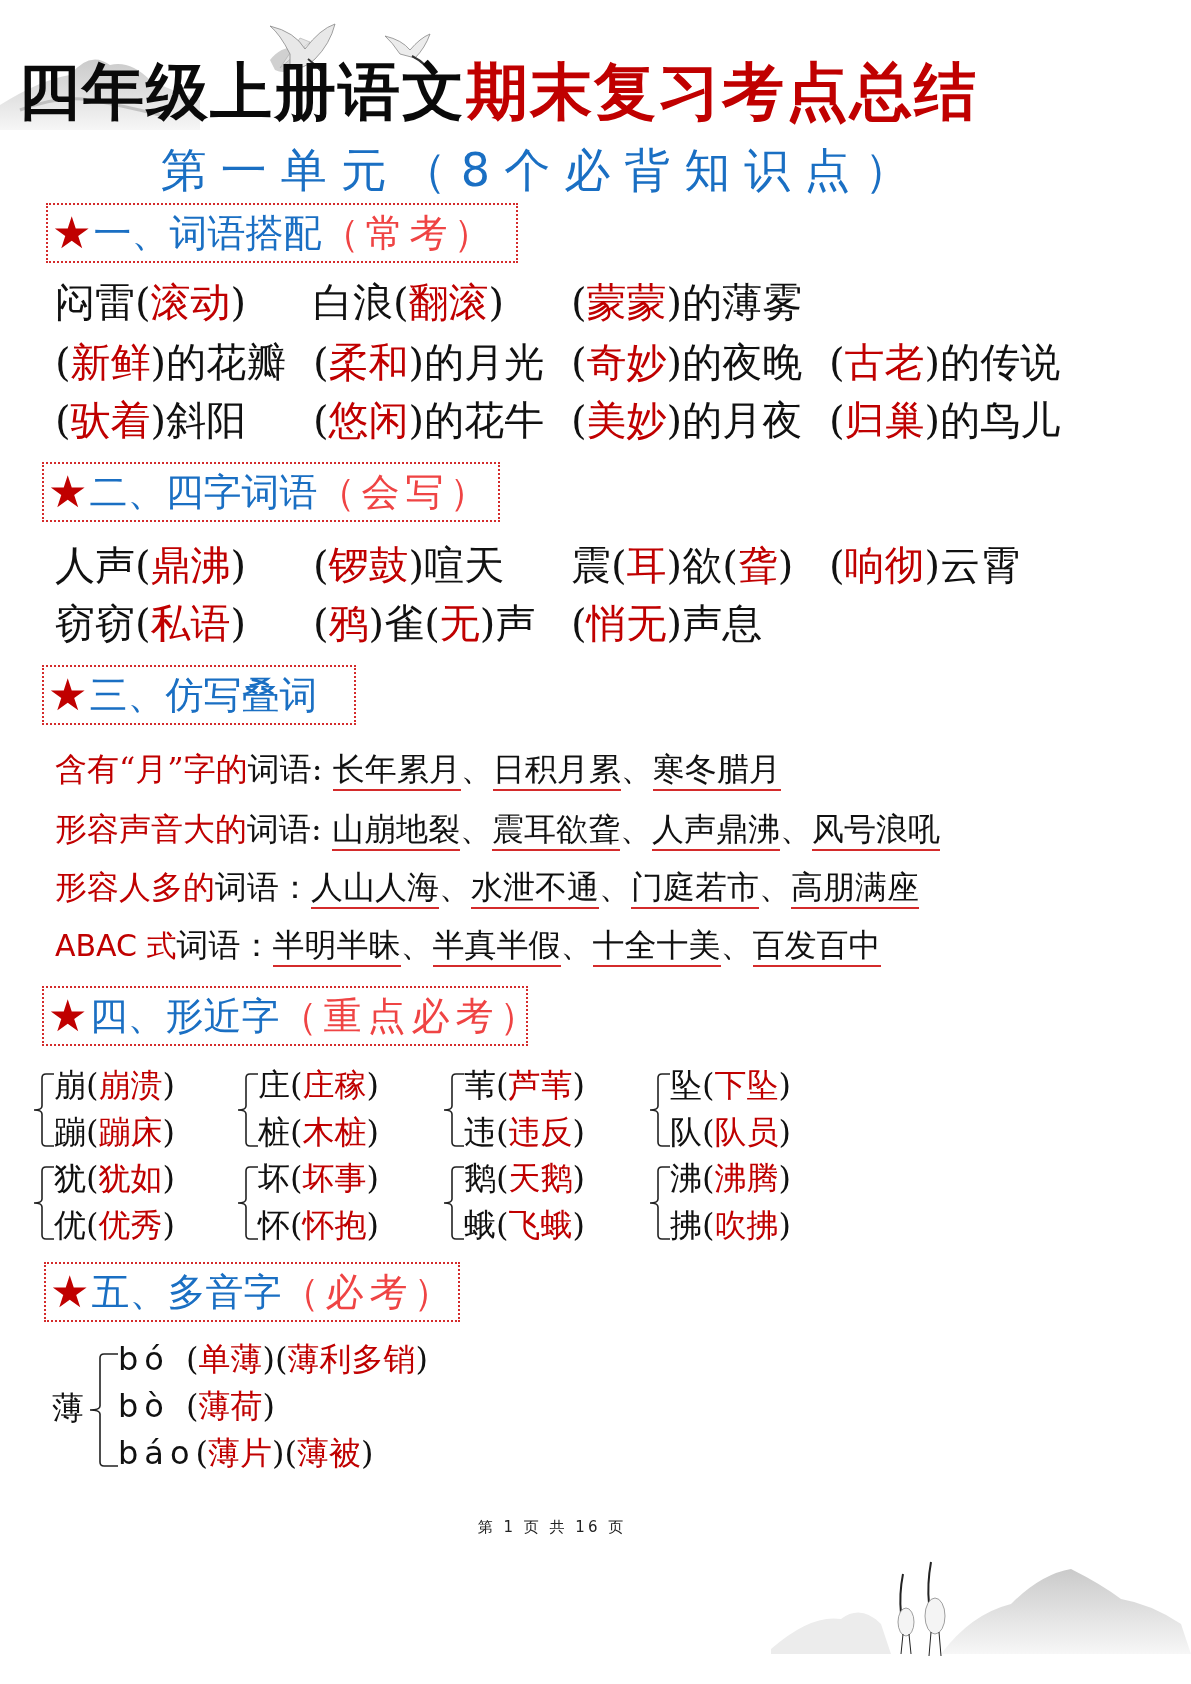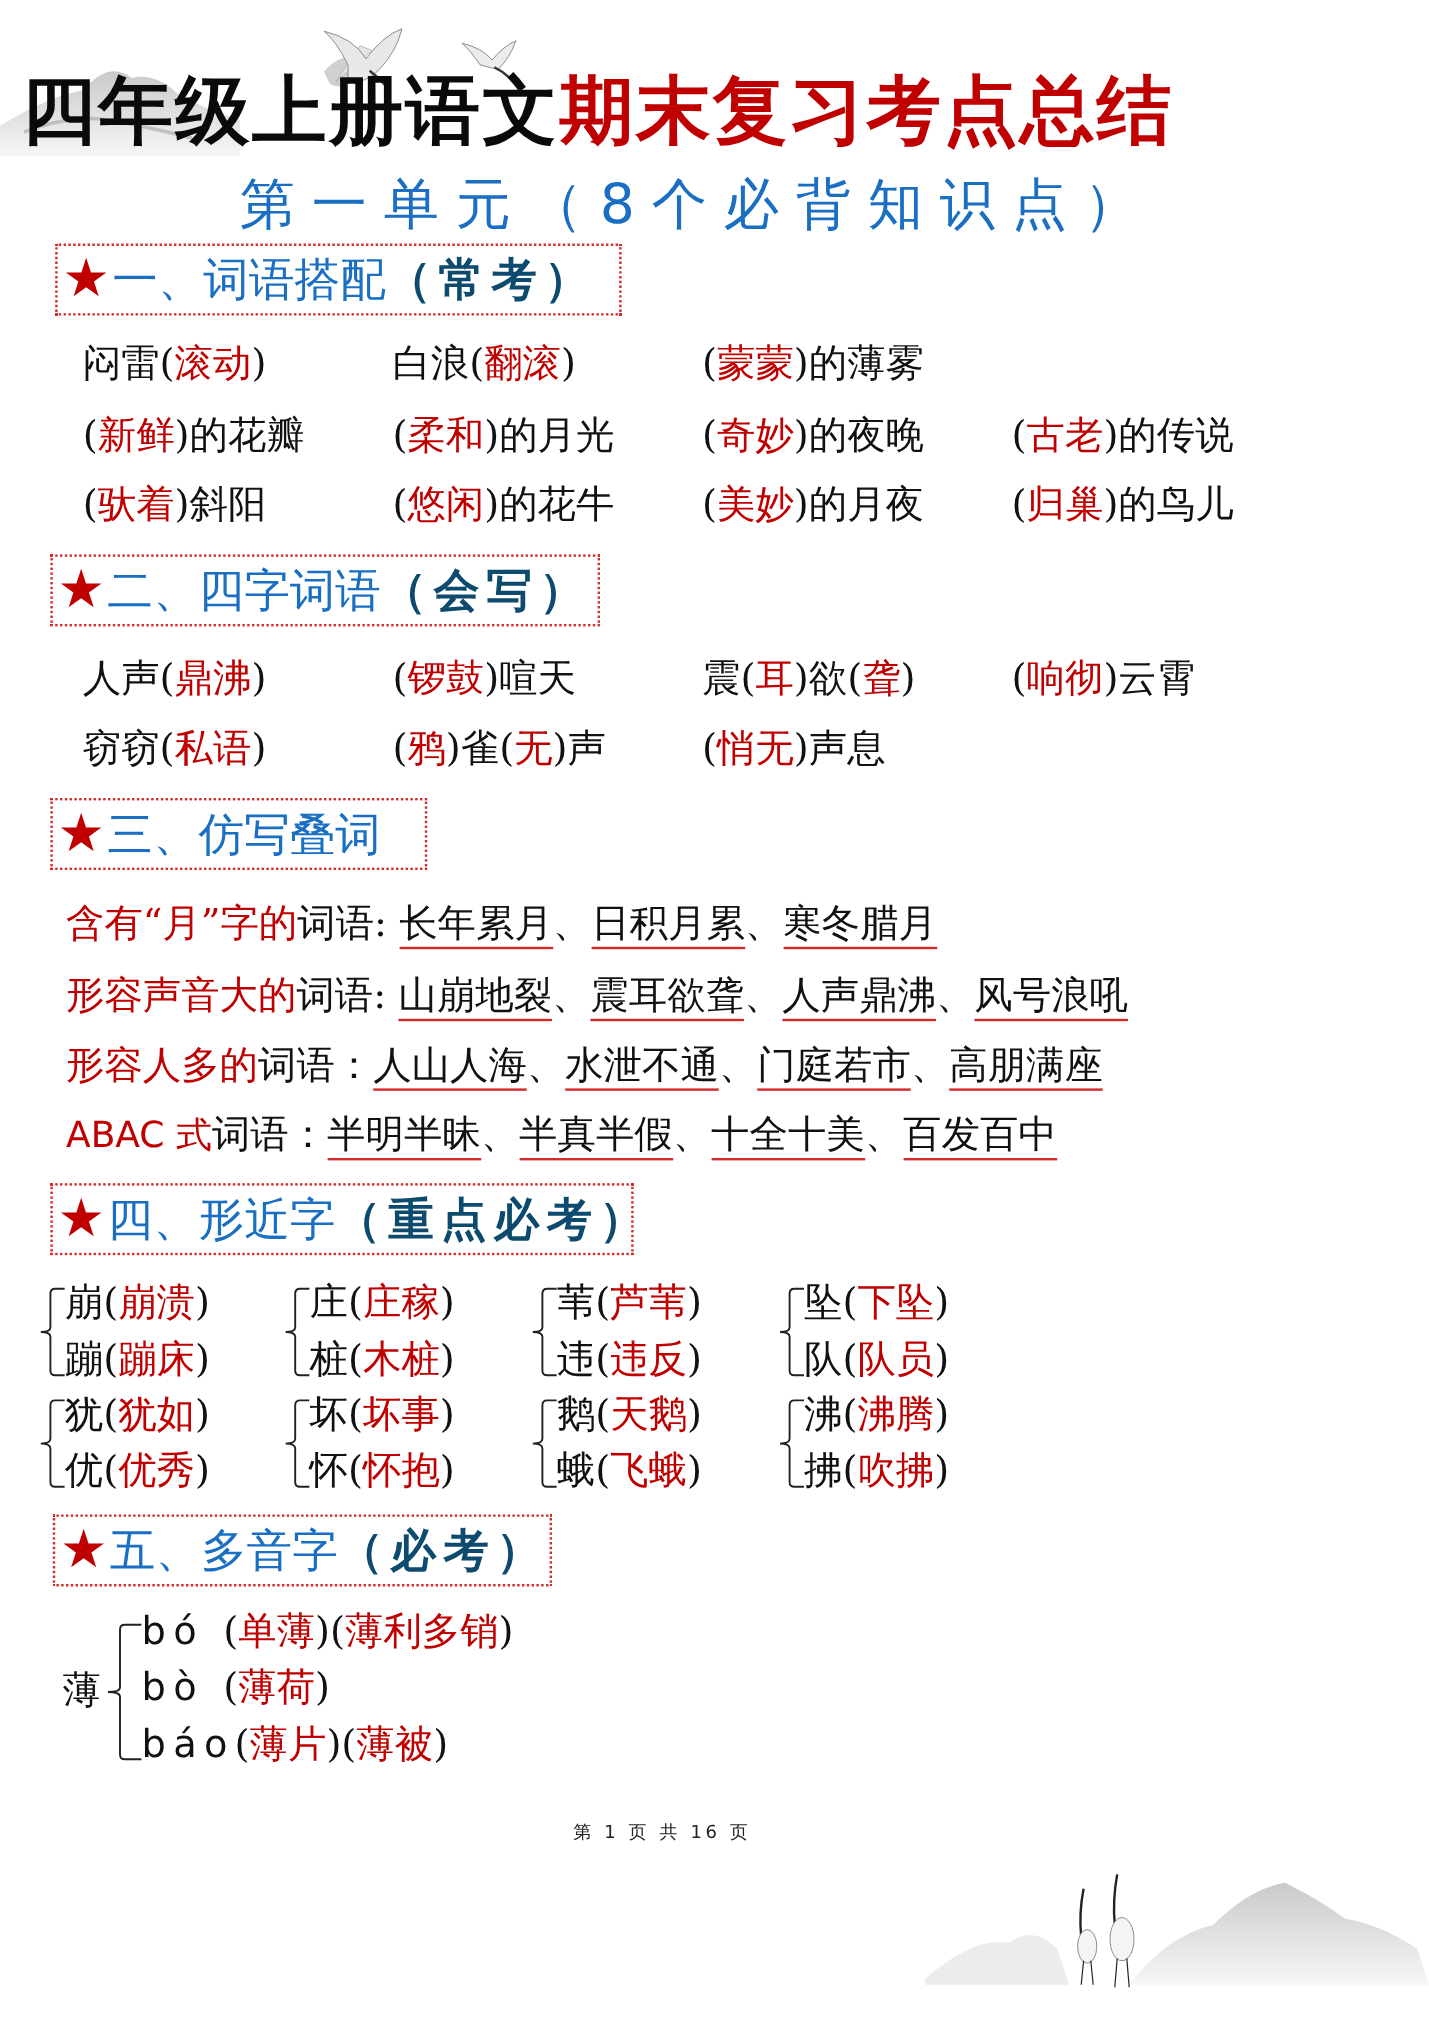"第一单元（8个必背知识点）" .subtitle { margin-left: 39px -> none }
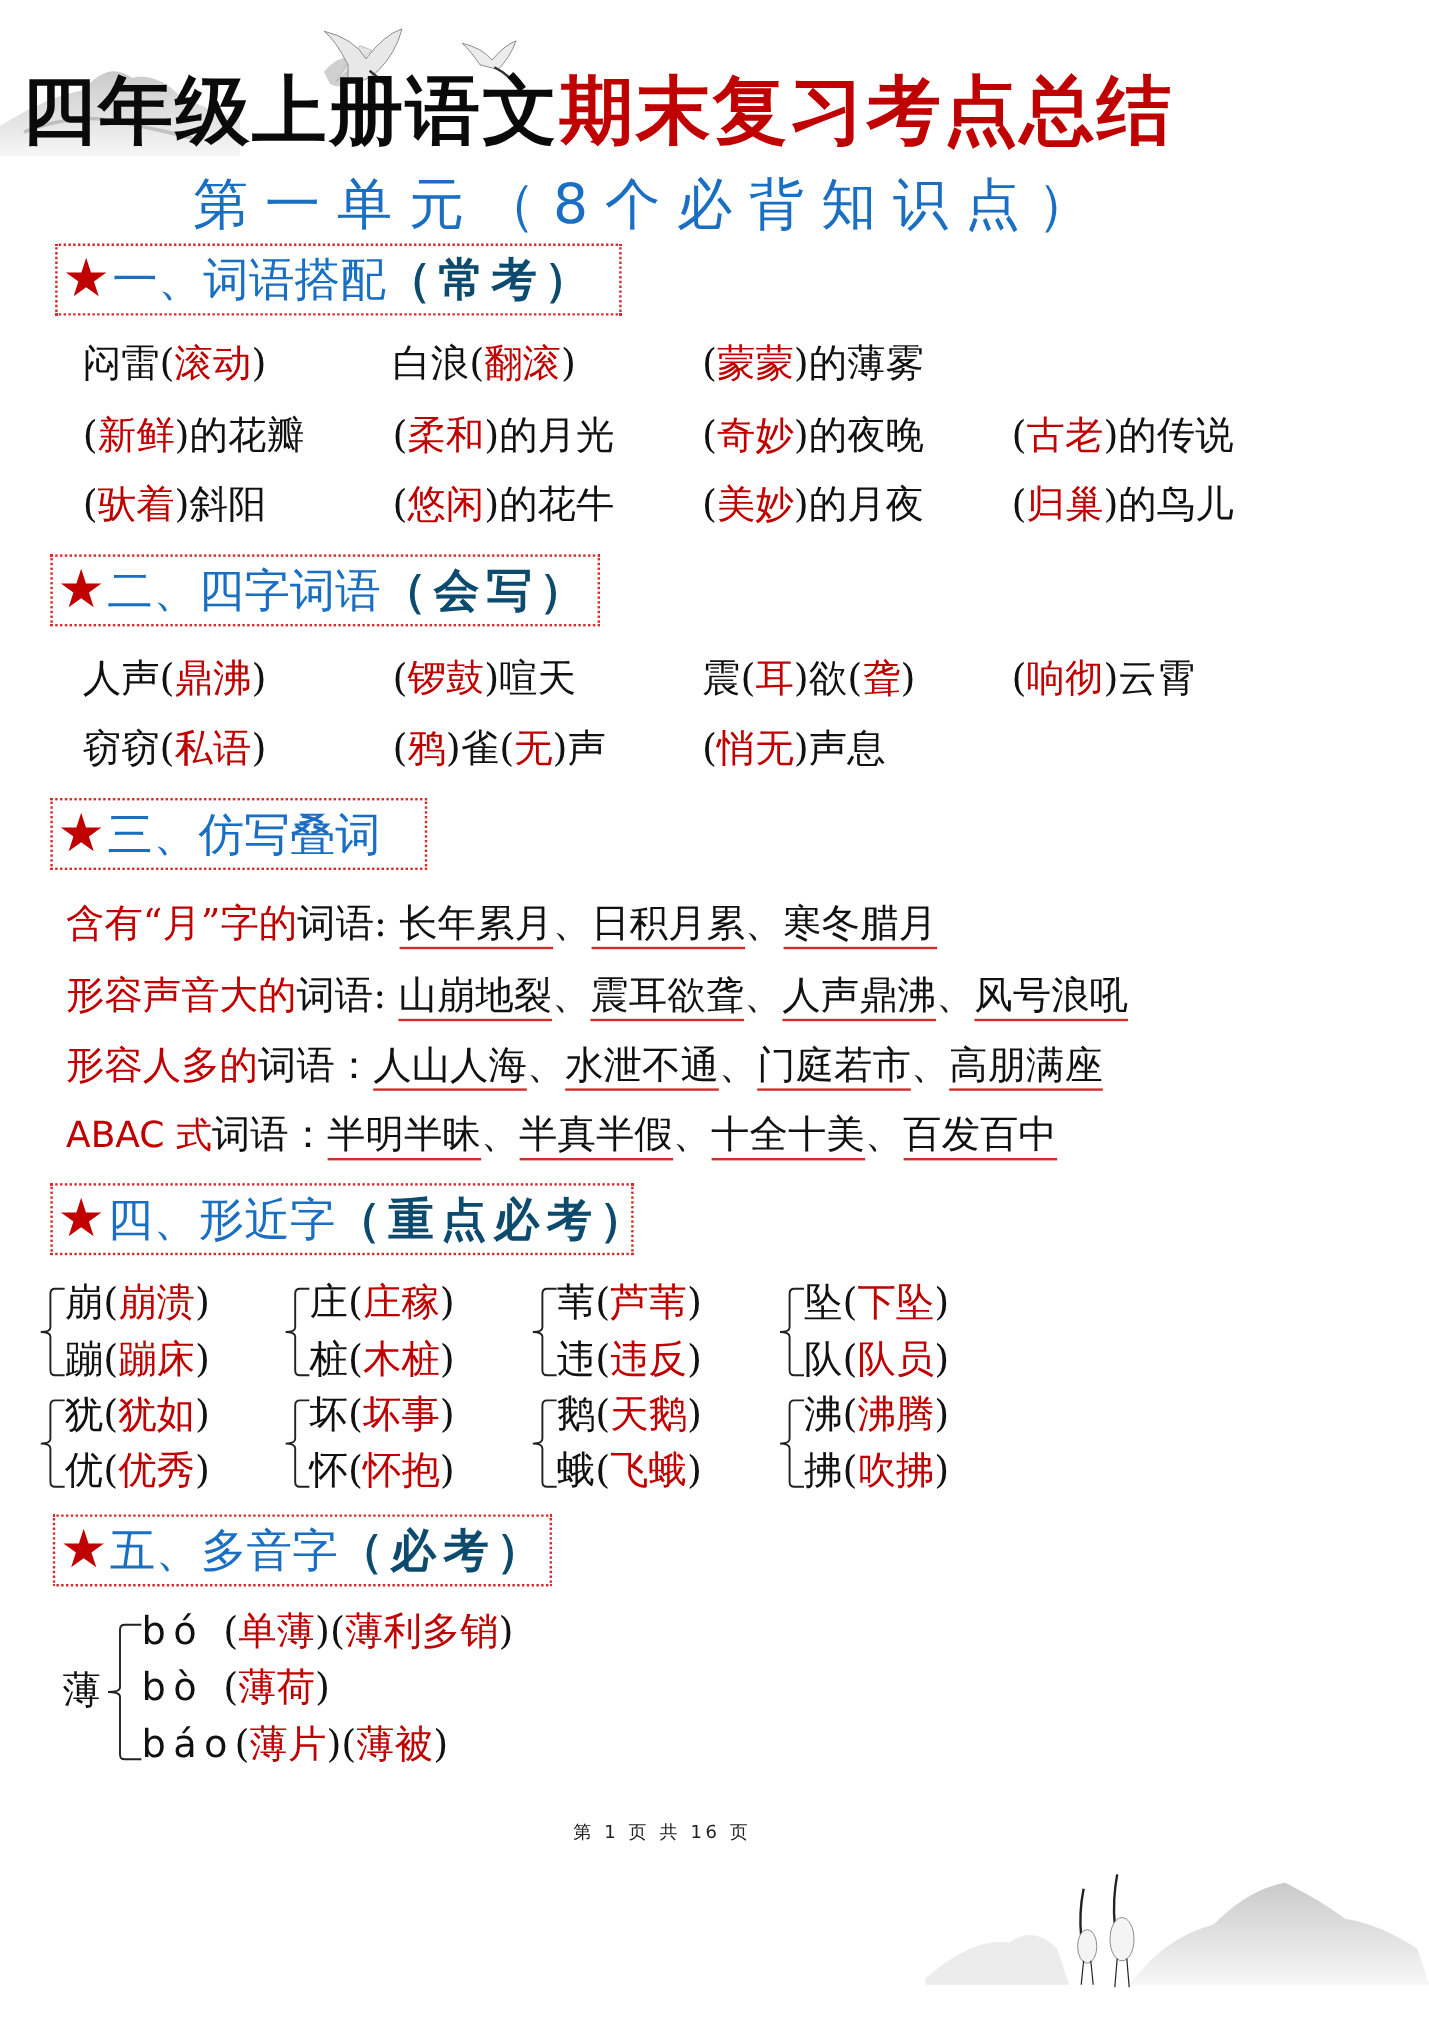"（常考）" .sec-head .red { color: #0c4a6e -> #ef4444; font-weight: bold -> none }
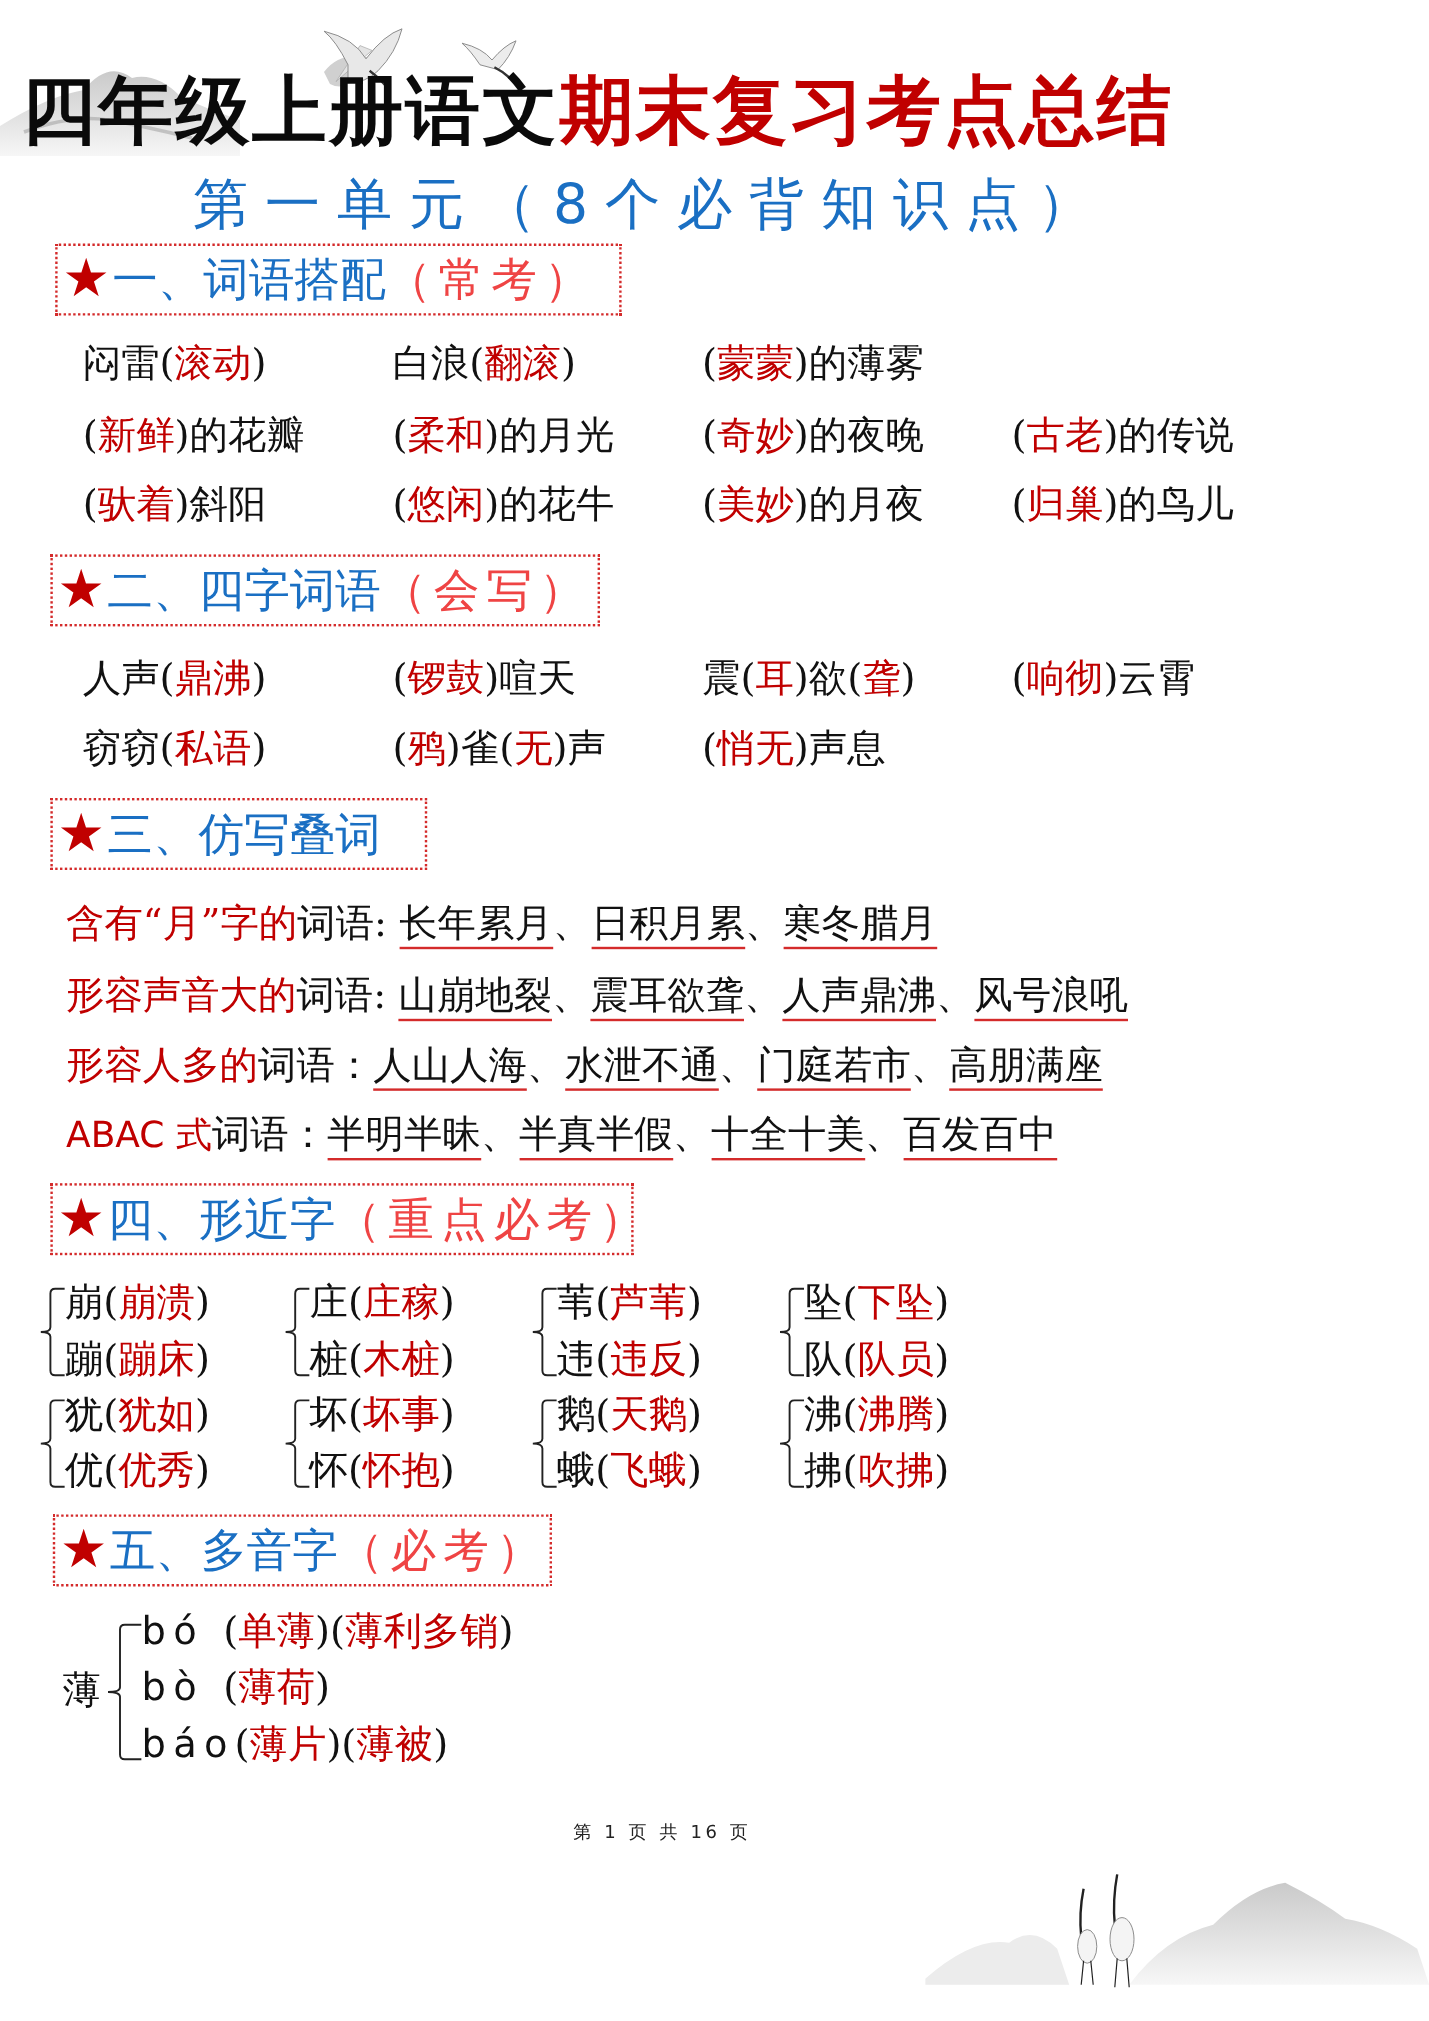"闷雷(滚动)" .grid-row { font-size: 32px -> 40px; left: 69px -> 55px }
